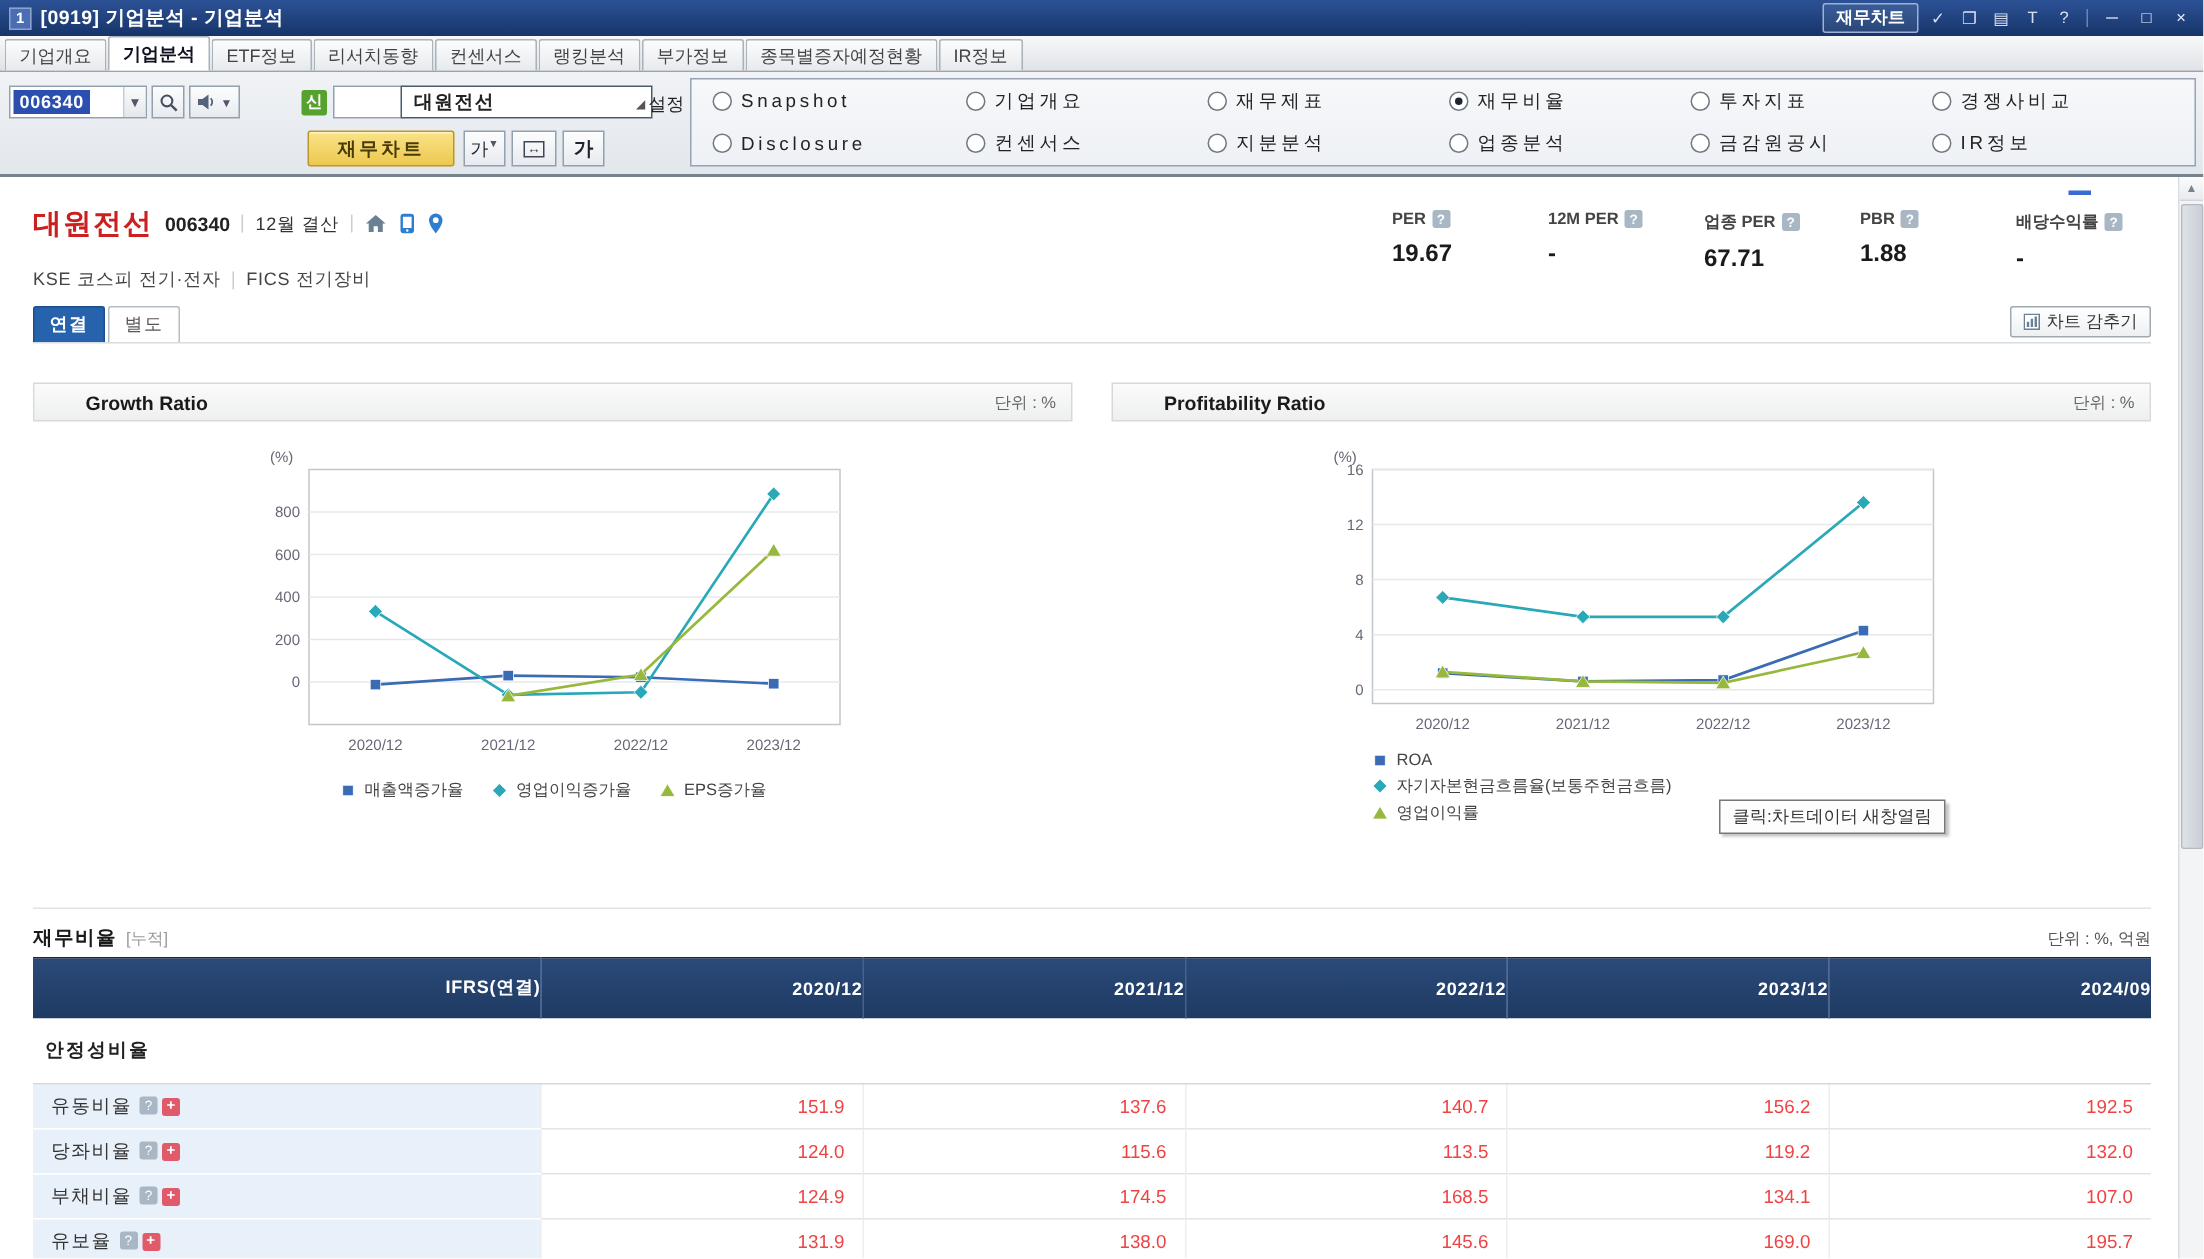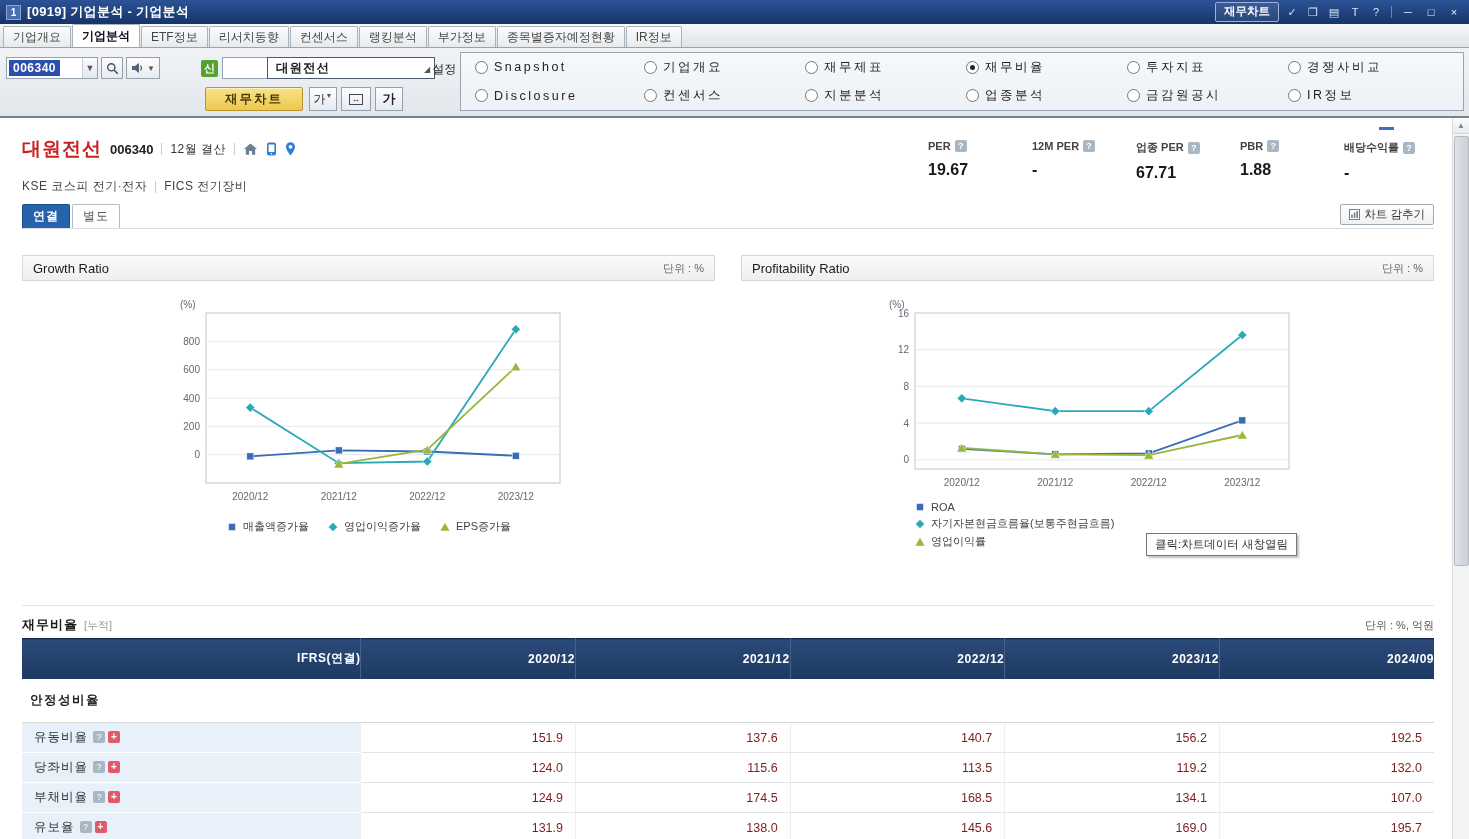"Growth Ratio" .chart-title { font-weight: normal -> bold; margin-left: none -> 24px }
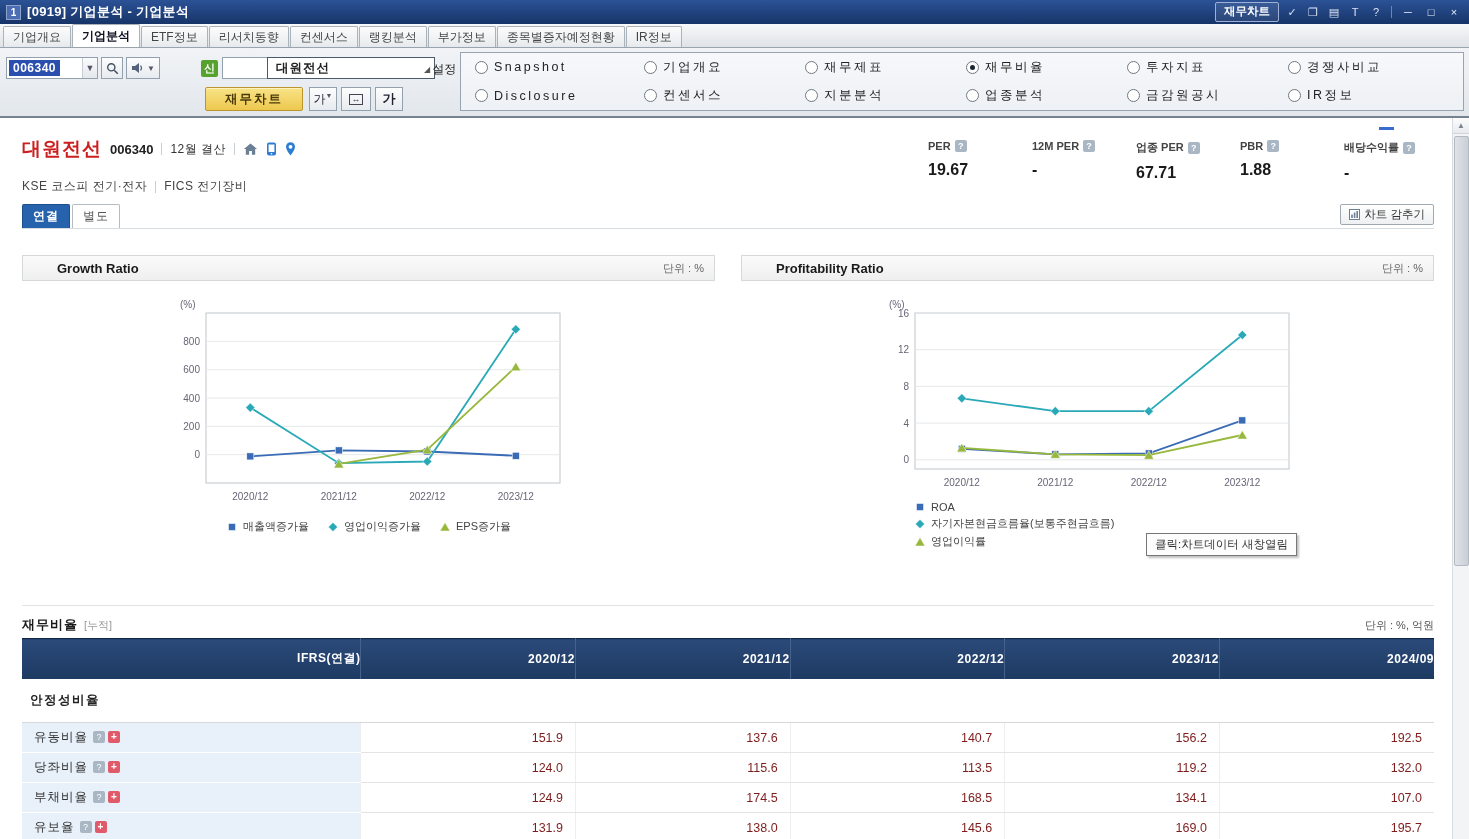"151.9" .value-cell { color: #7f1d1d -> #ef4444 }
